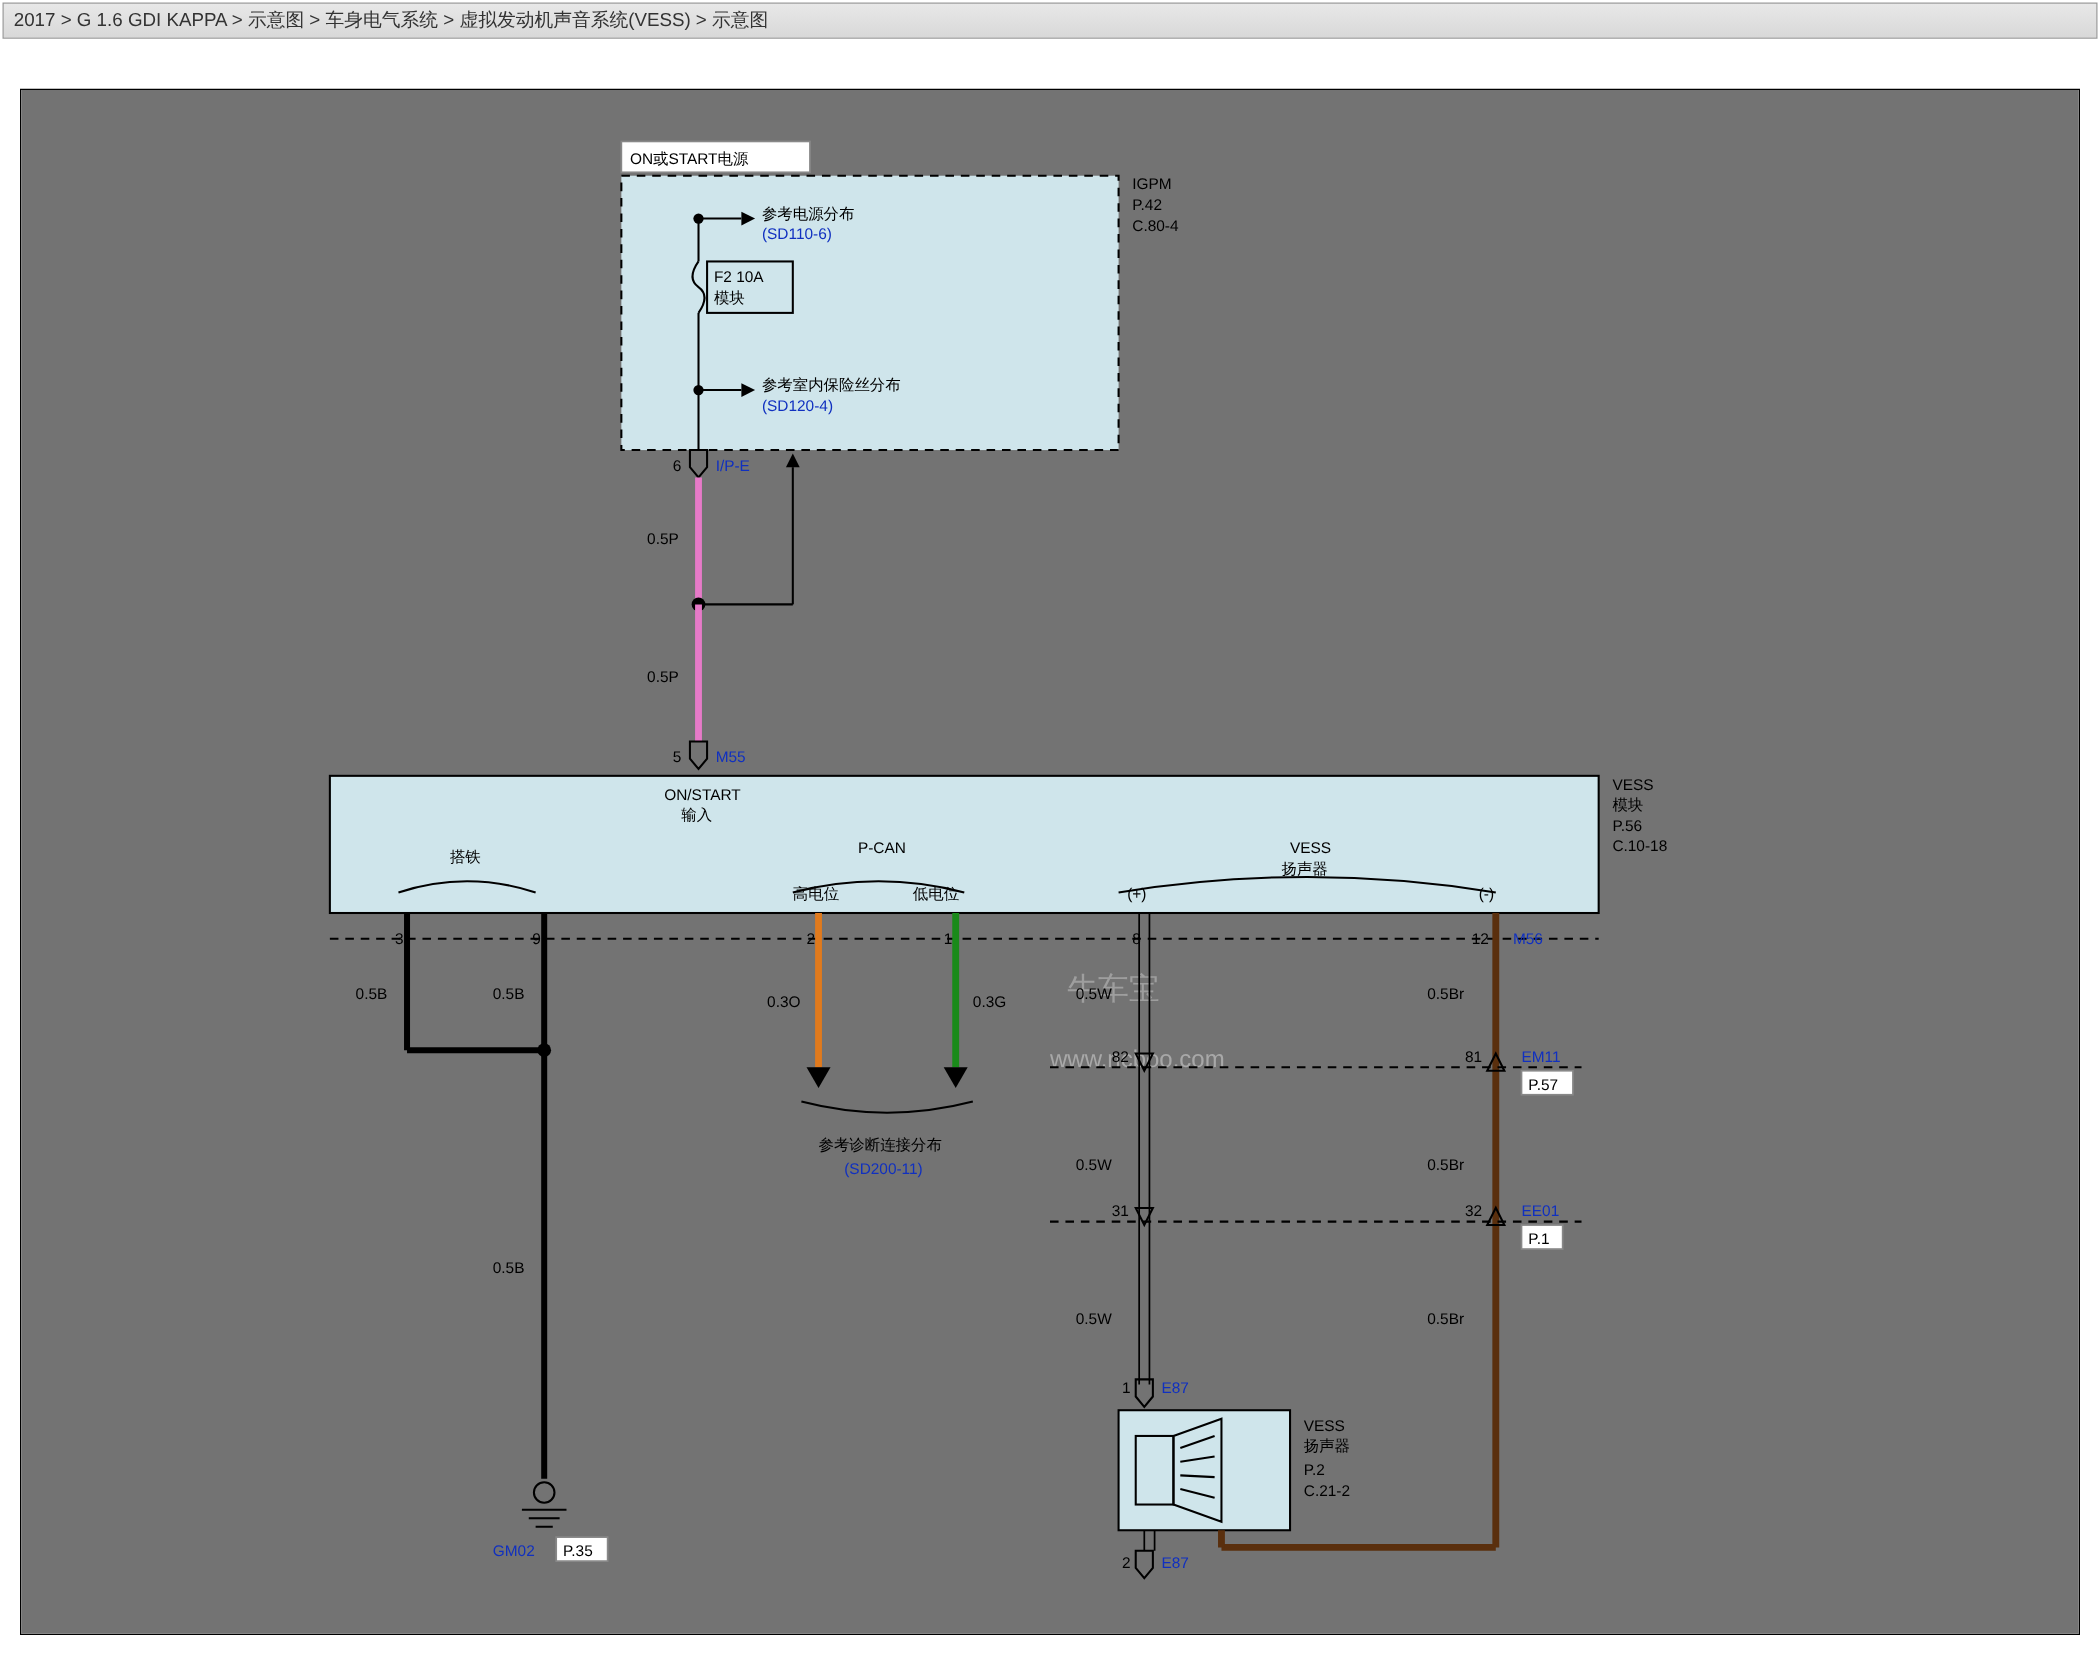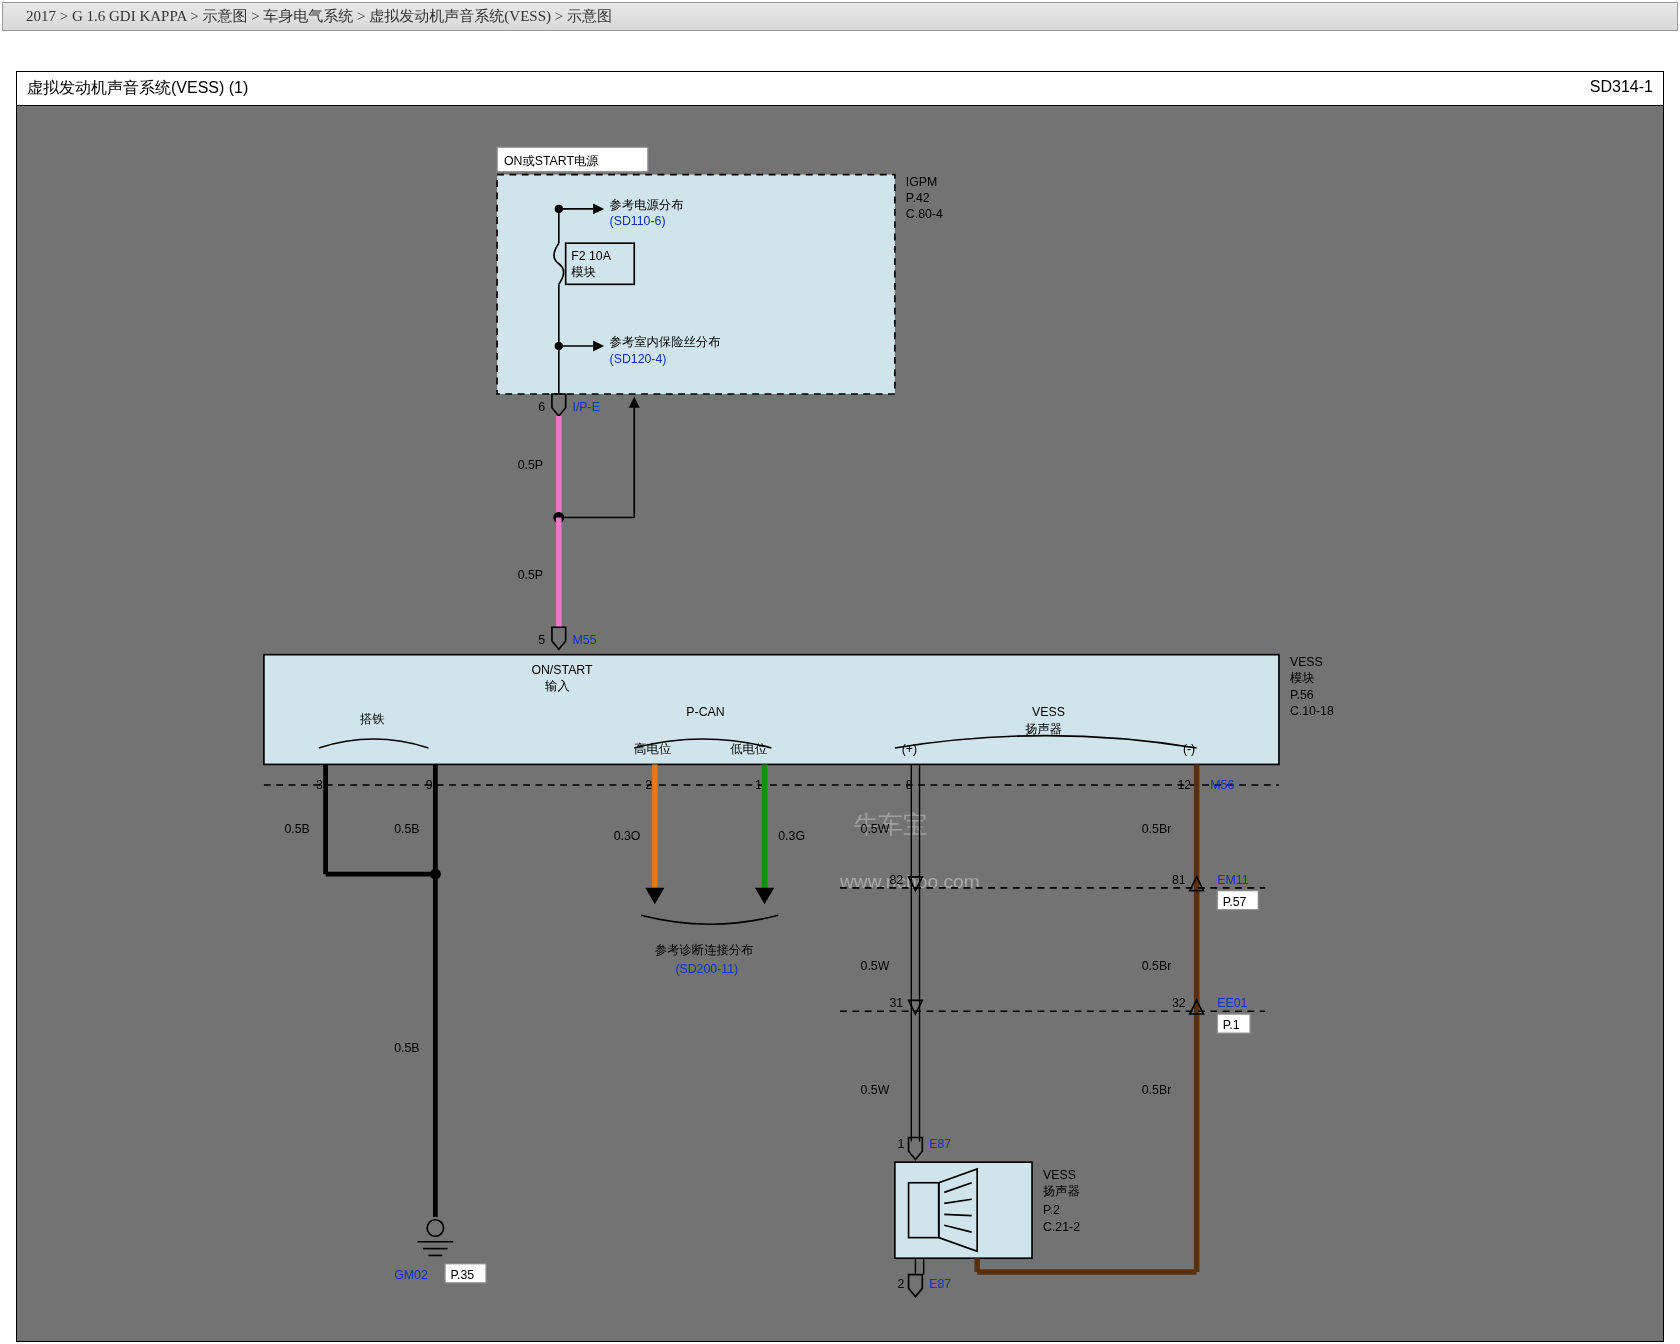"2017 > G 1.6 GDI" .breadcrumb { font-family: Liberation Serif, serif -> none; padding: 4px 23px -> 4px 8px }
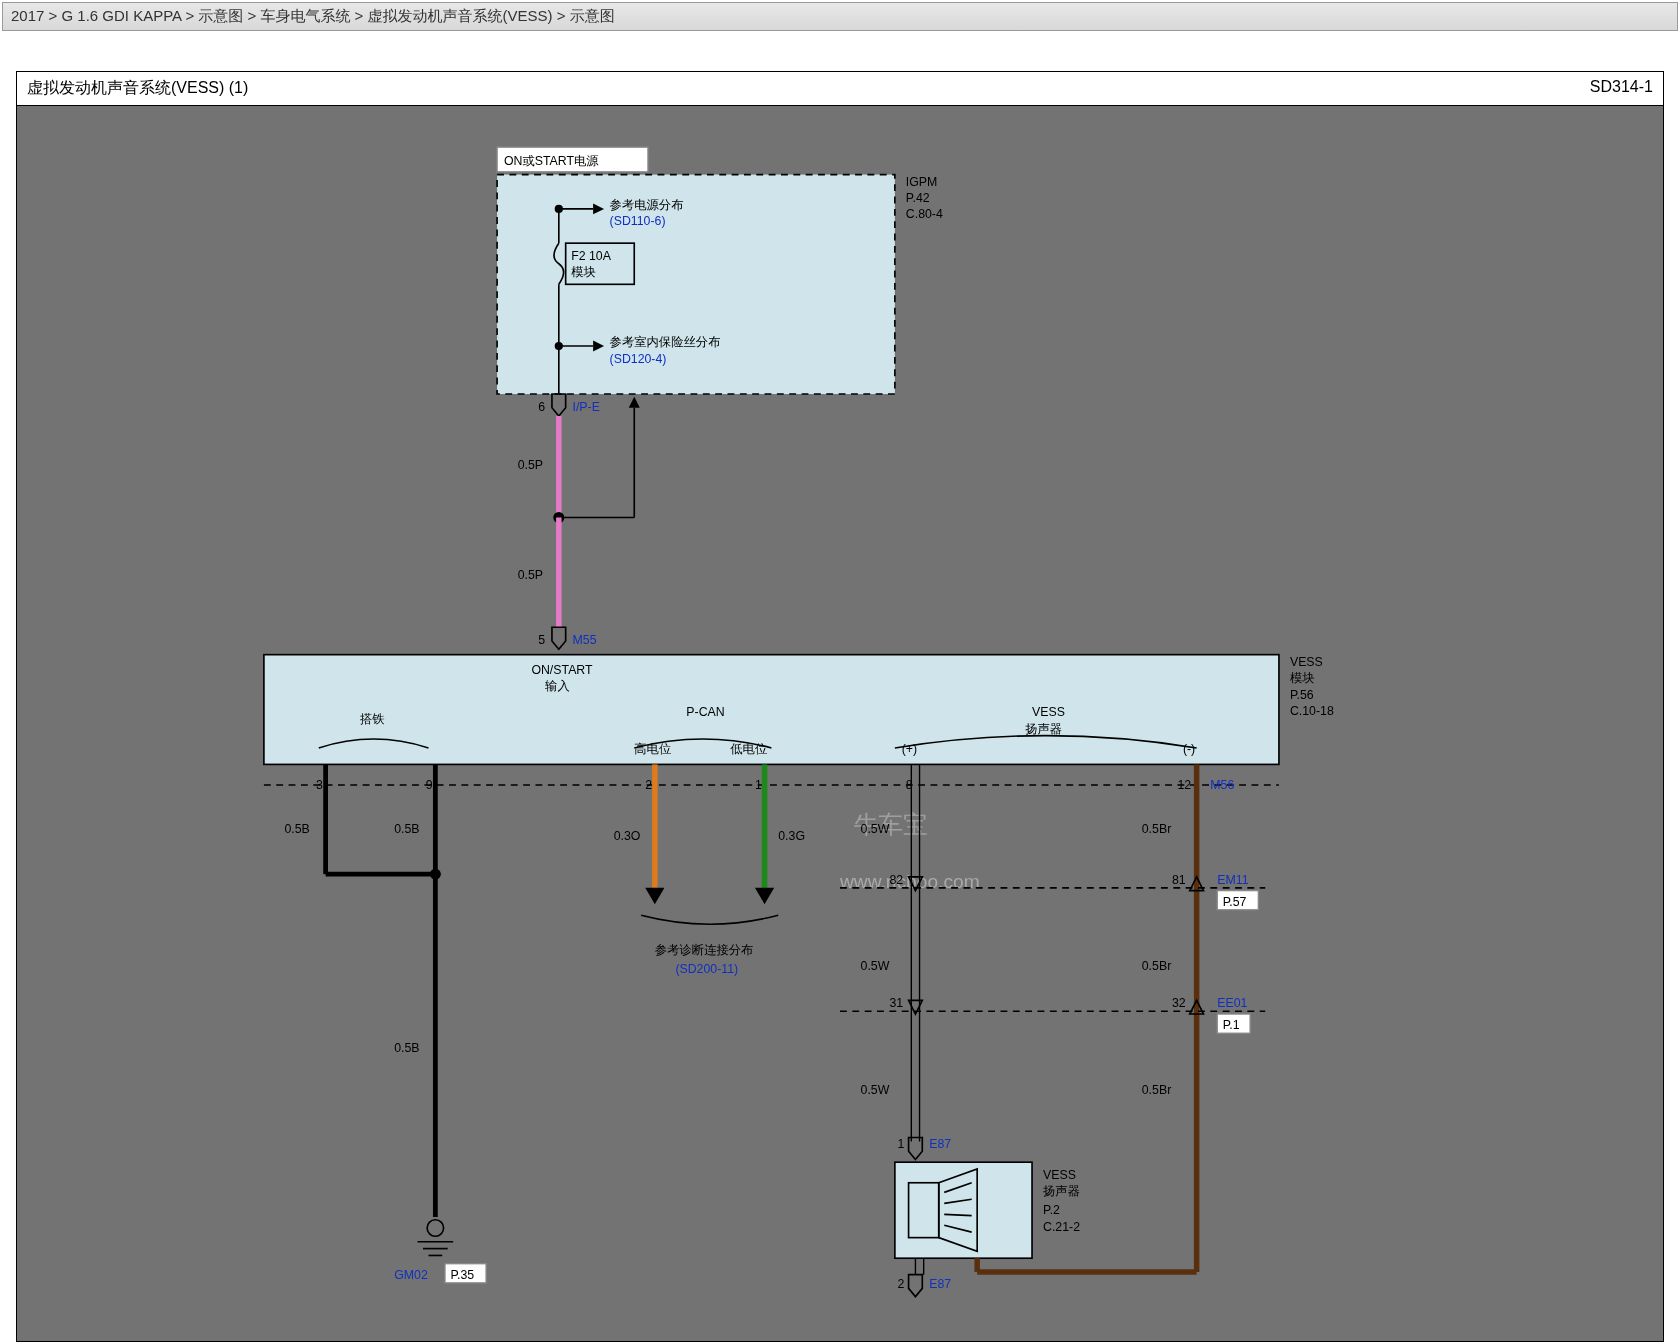"虚拟发动机声音系统(VESS) (1)" div.diagram-header { html: <div> <span>虚拟发动机声音系统(VESS) (1)</span> <span>SD314-1</span> </div> -> none }
